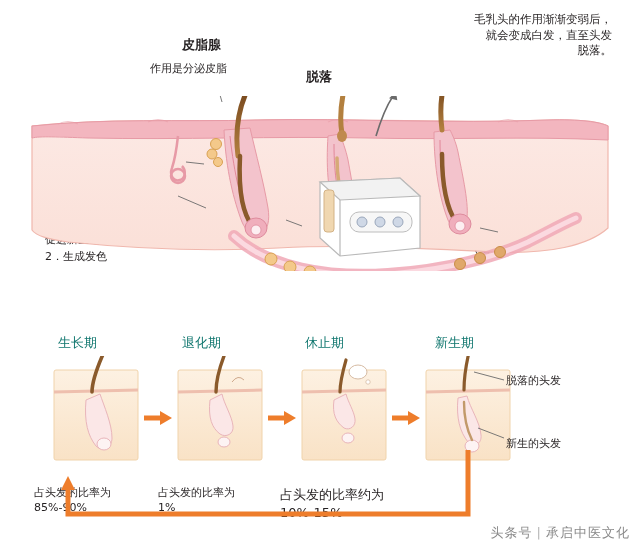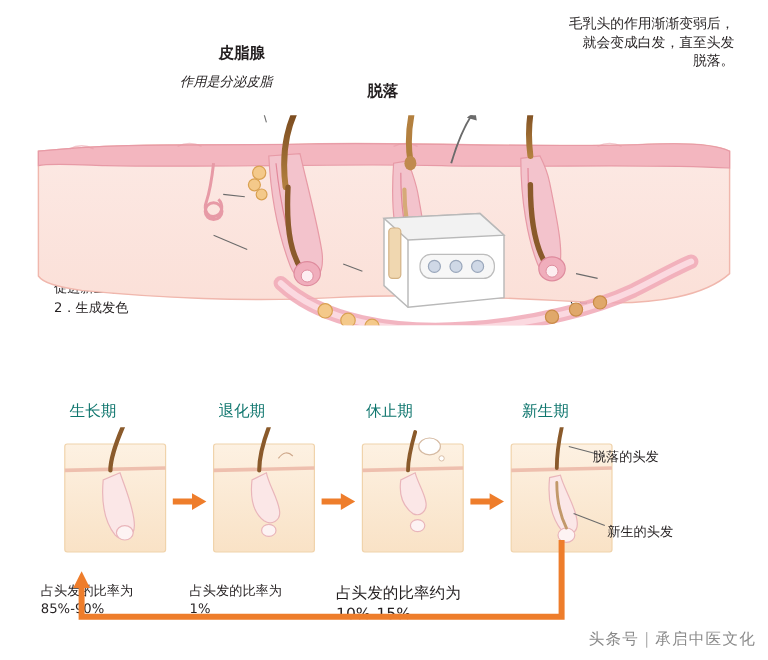"作用是分泌皮脂" div.abs { font-style: italic -> none }
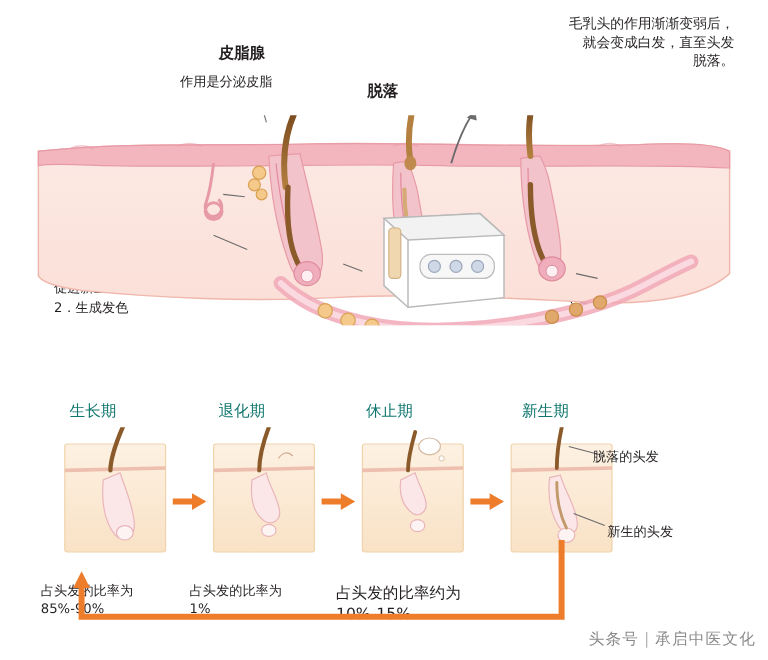"脱落的头发" div.abs { left: 494px -> 506px }
